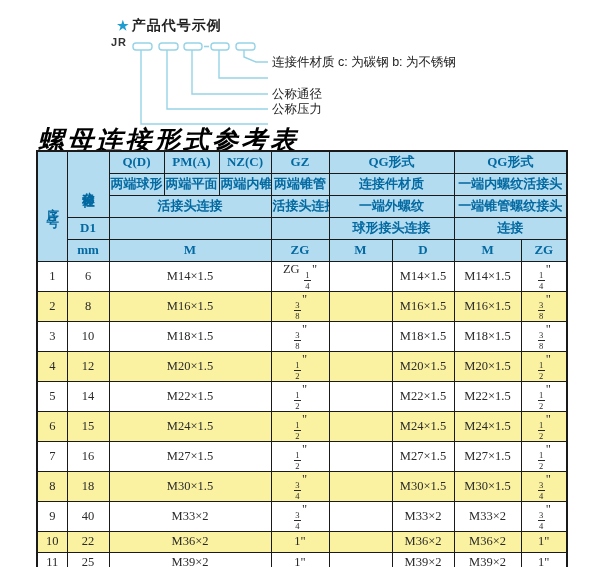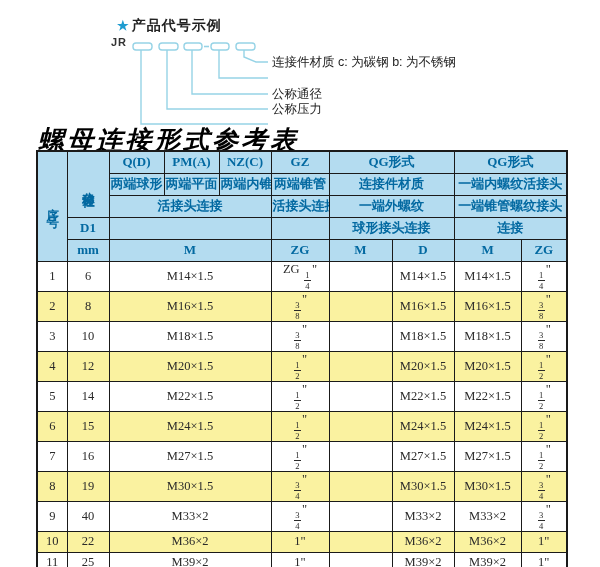"19" td { text: 19 -> 18 }
